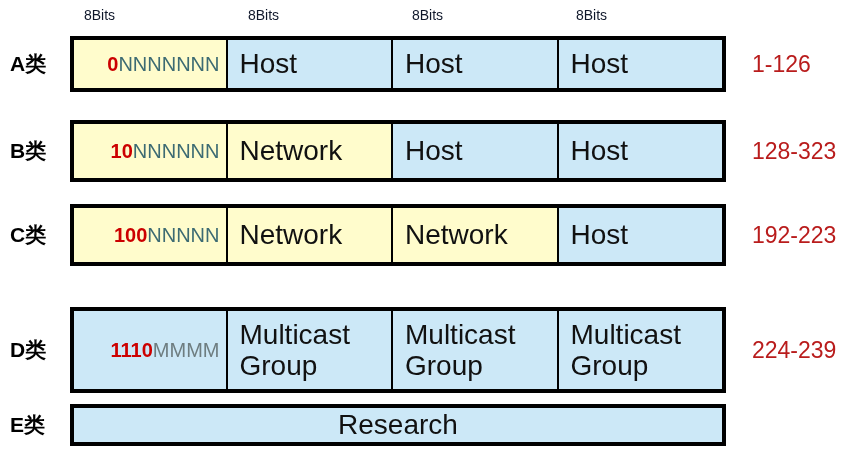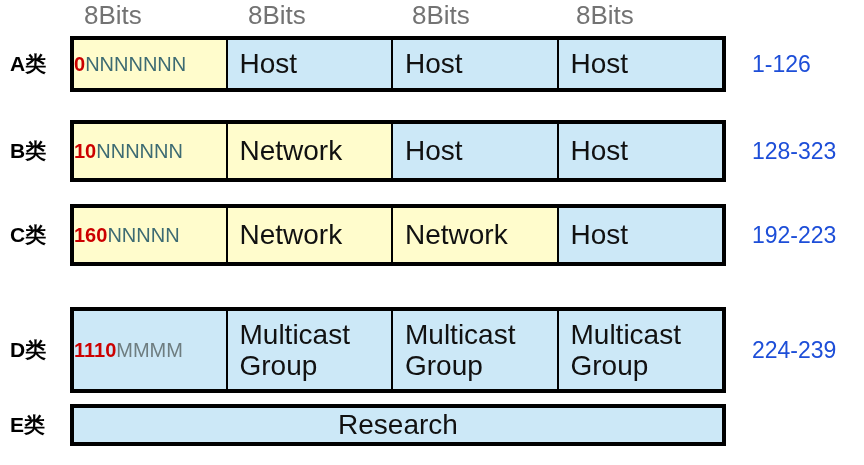"8Bits" .bits-label { color: #737373 -> #0f172a; font-size: 26px -> 14px }
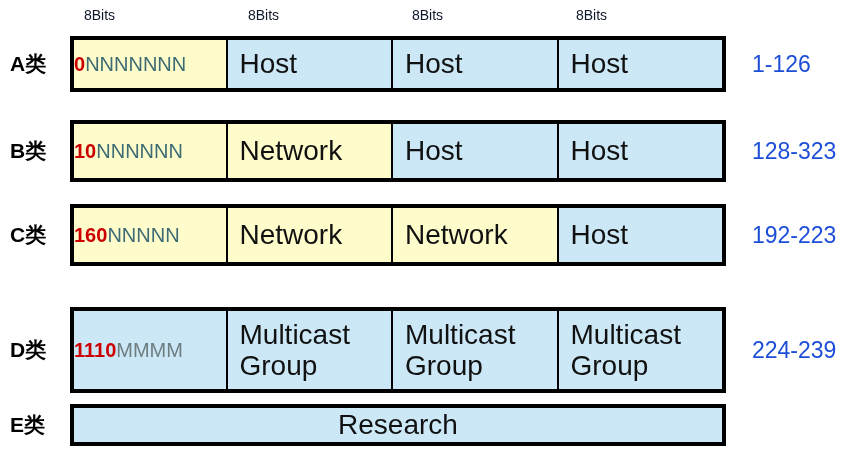"0NNNNNNN" .cell.bitcell { justify-content: flex-start -> flex-end }
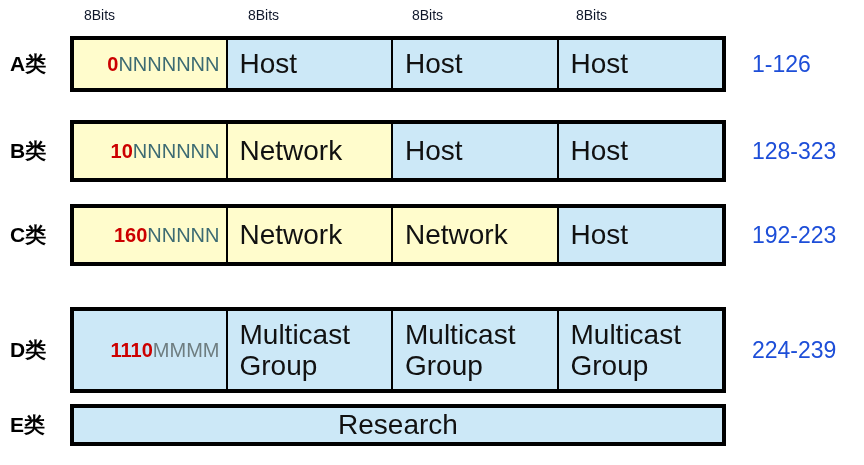"1-126" .range-label { color: #1d4ed8 -> #b91c1c }
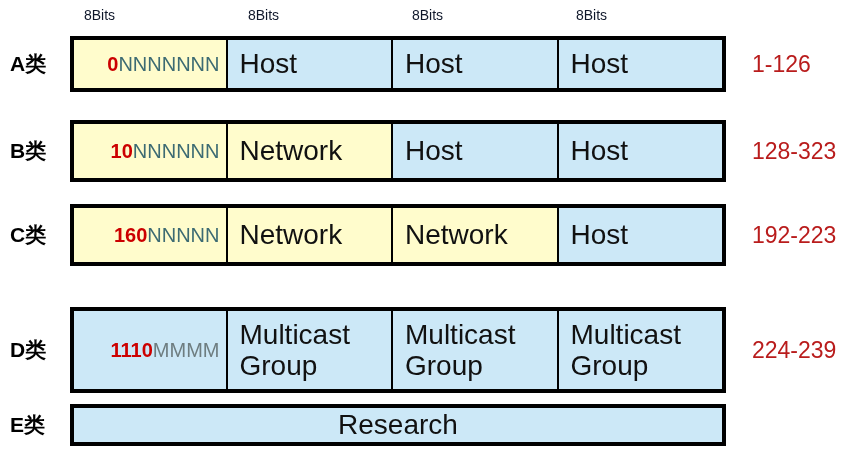"160" span.bits-fixed { text: 160 -> 100 }
